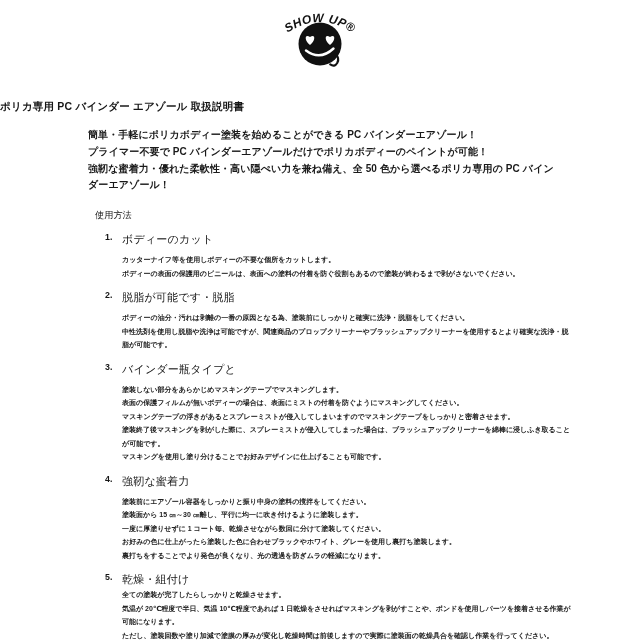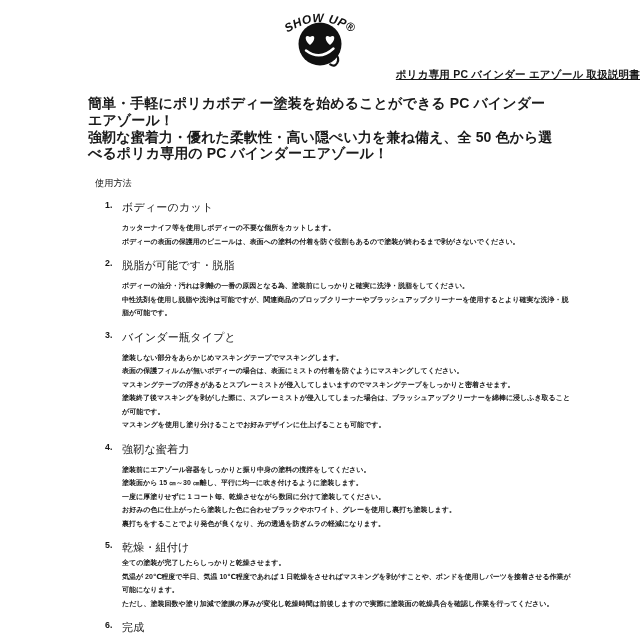"ポリカ専用 PC バインダー エアゾール 取扱説明書" .doc-title { margin-top: 0 -> 32px; text-align: right -> left; text-decoration: underline -> none }
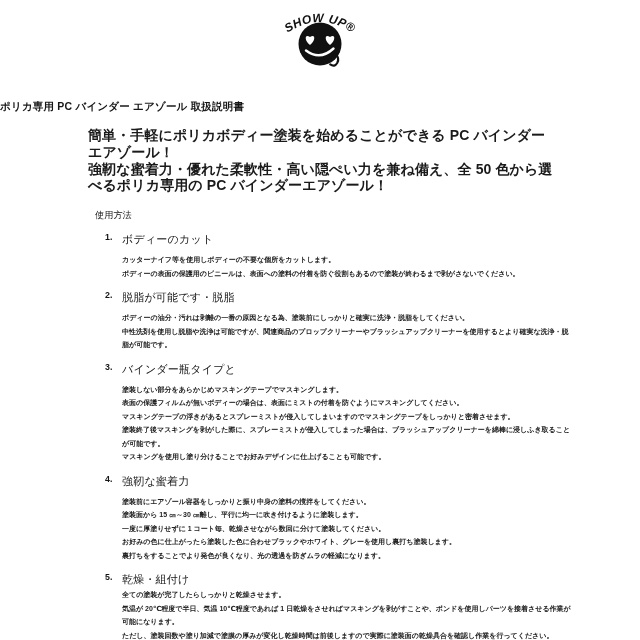"簡単・手軽にポリカボディー塗装を始めることができる PC バインダーエアゾール！" .intro p { font-size: 14px -> 10px }
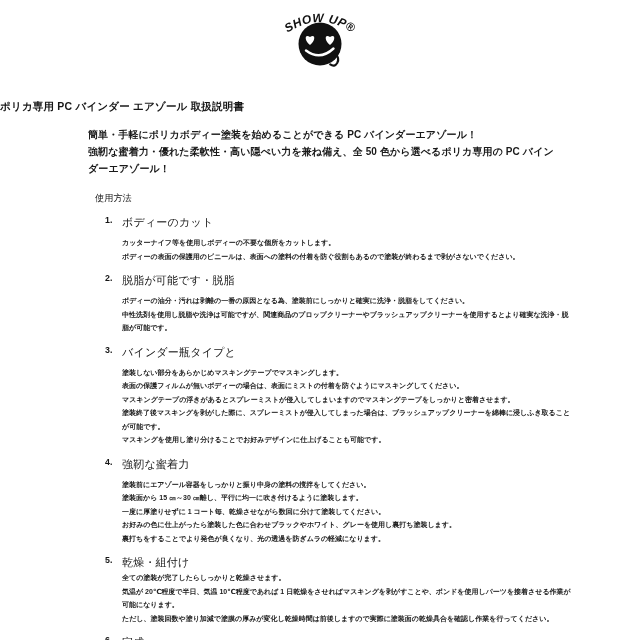"プライマー不要で PC" p { html: none -> <p>プライマー不要で PC バインダーエアゾールだけでポリカボディーのペイントが可能！</p> }
